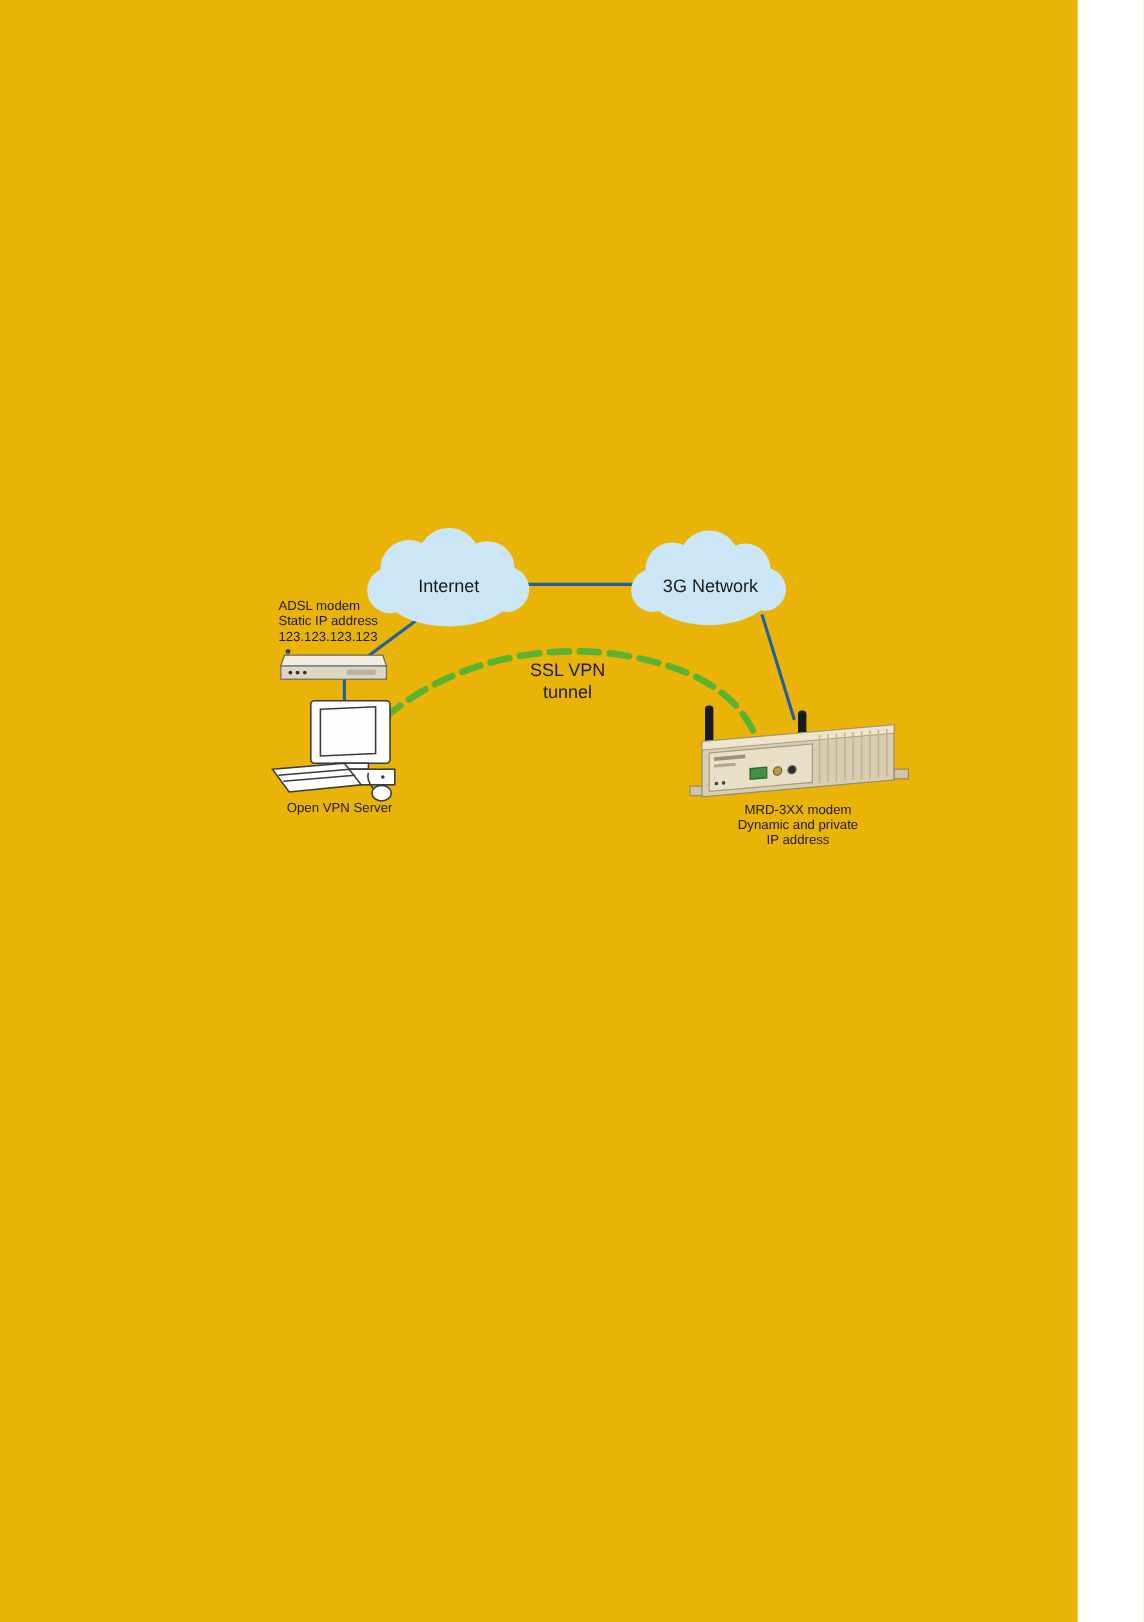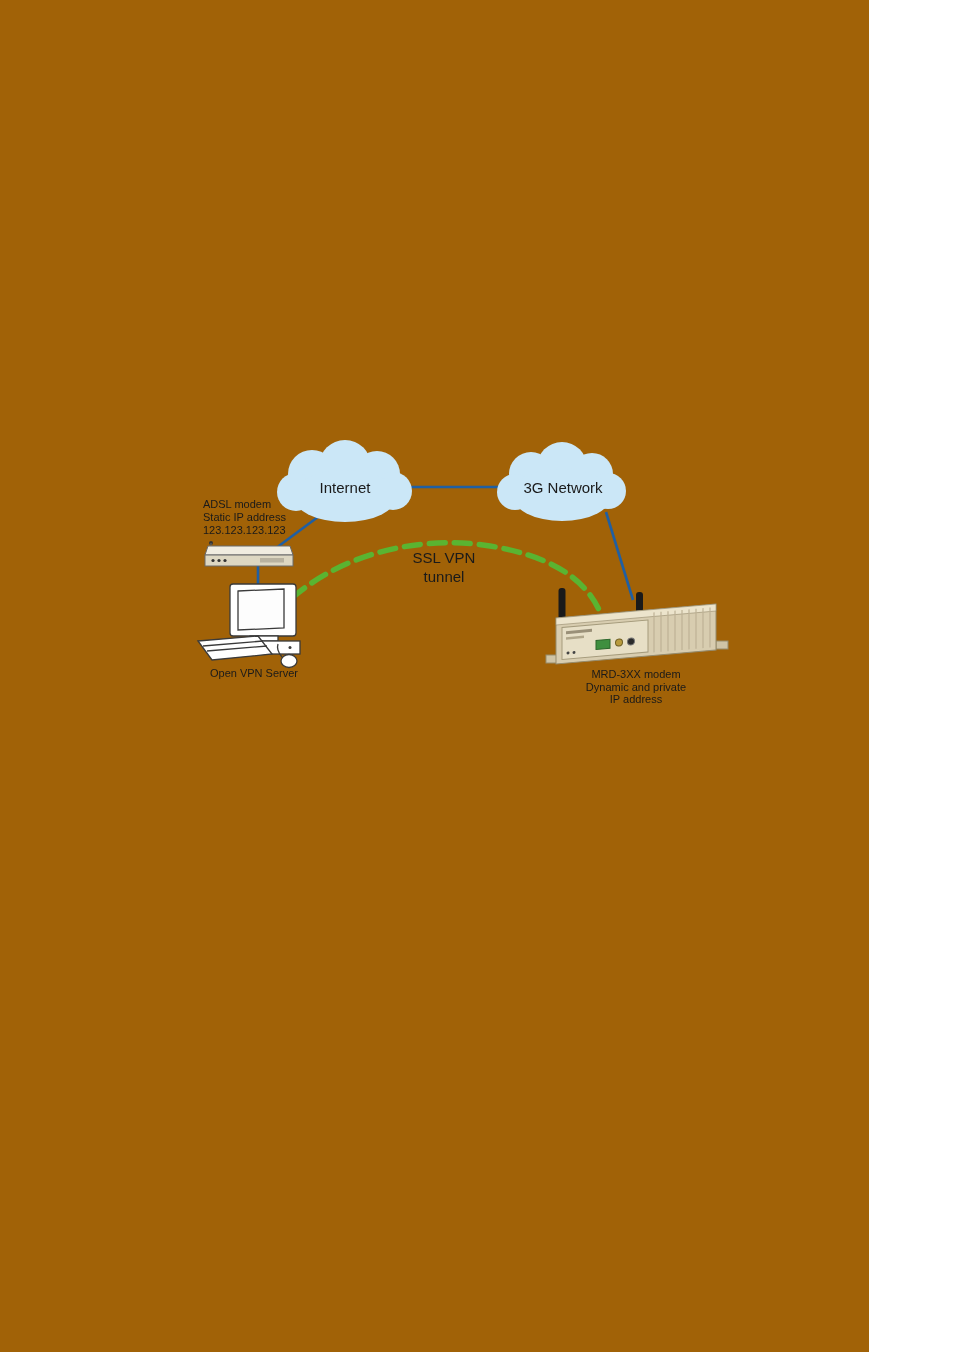"Internet" .page { background: #a16207 -> #eab308; padding-left: none -> 29px }
